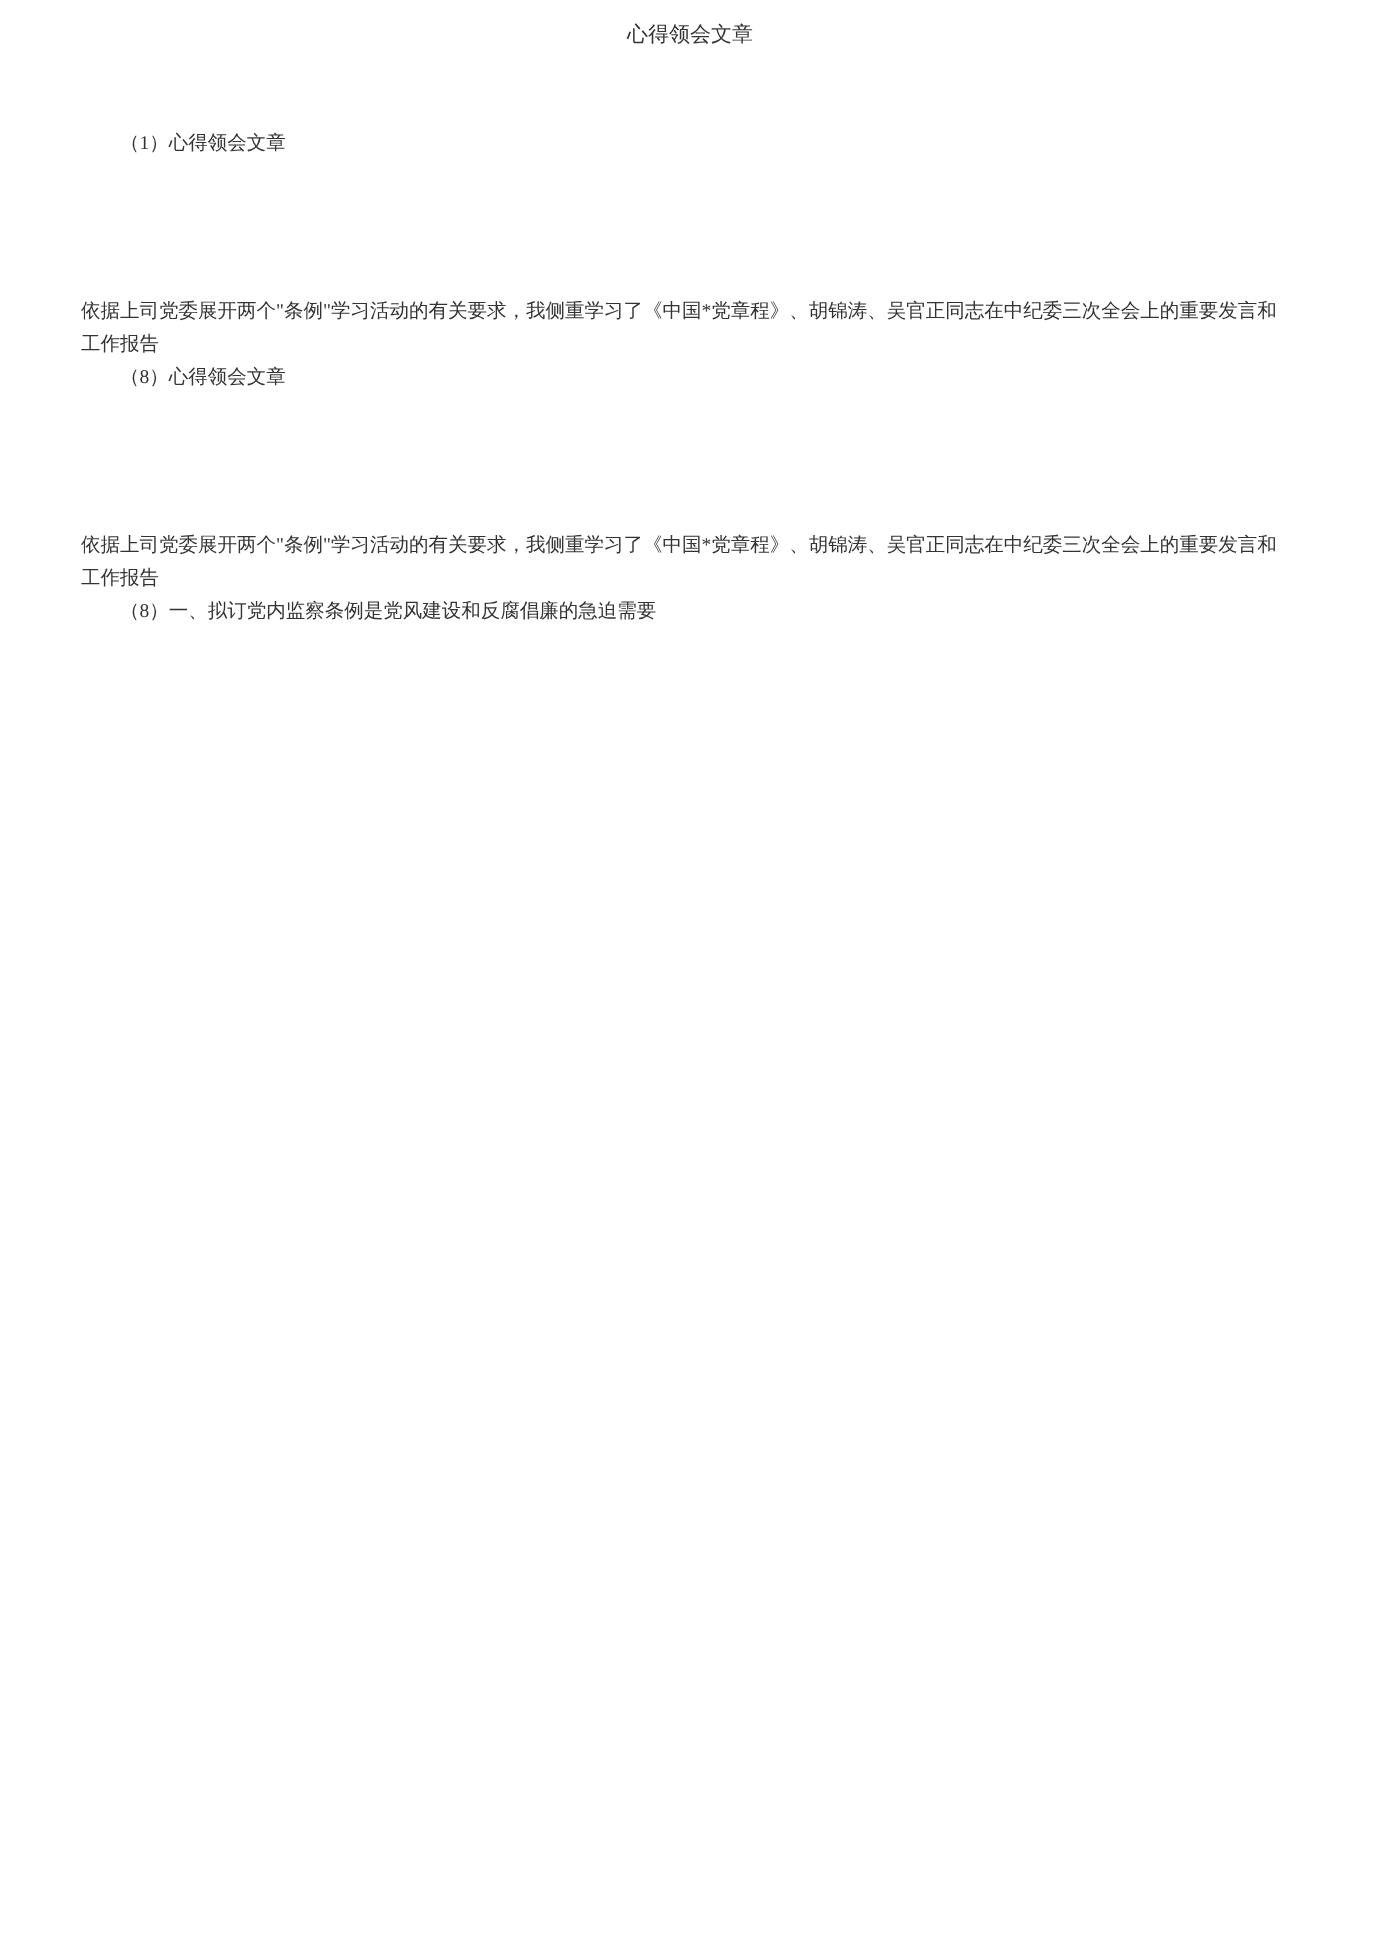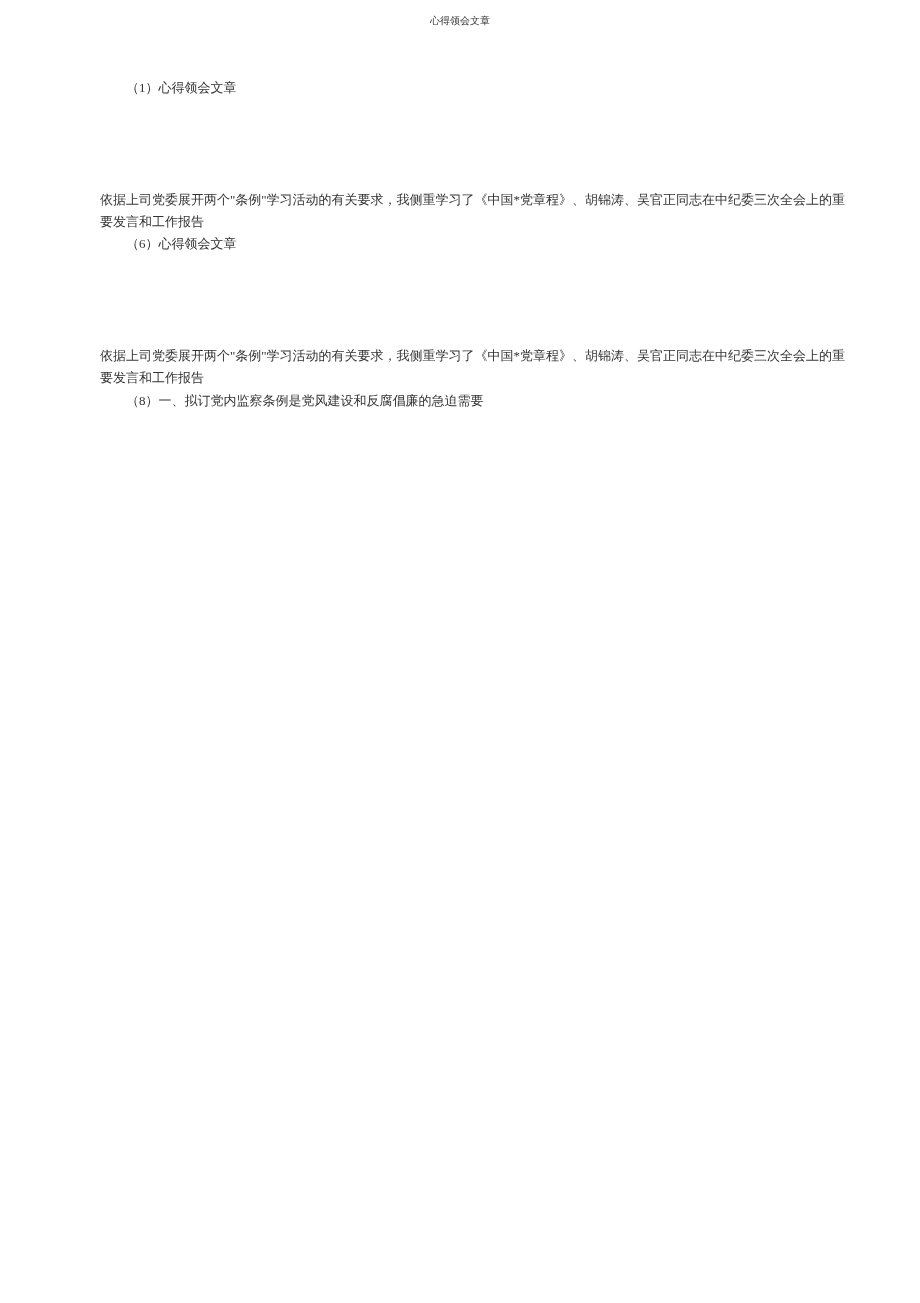"心得领会文章" .page-title { font-size: 10px -> 14px }
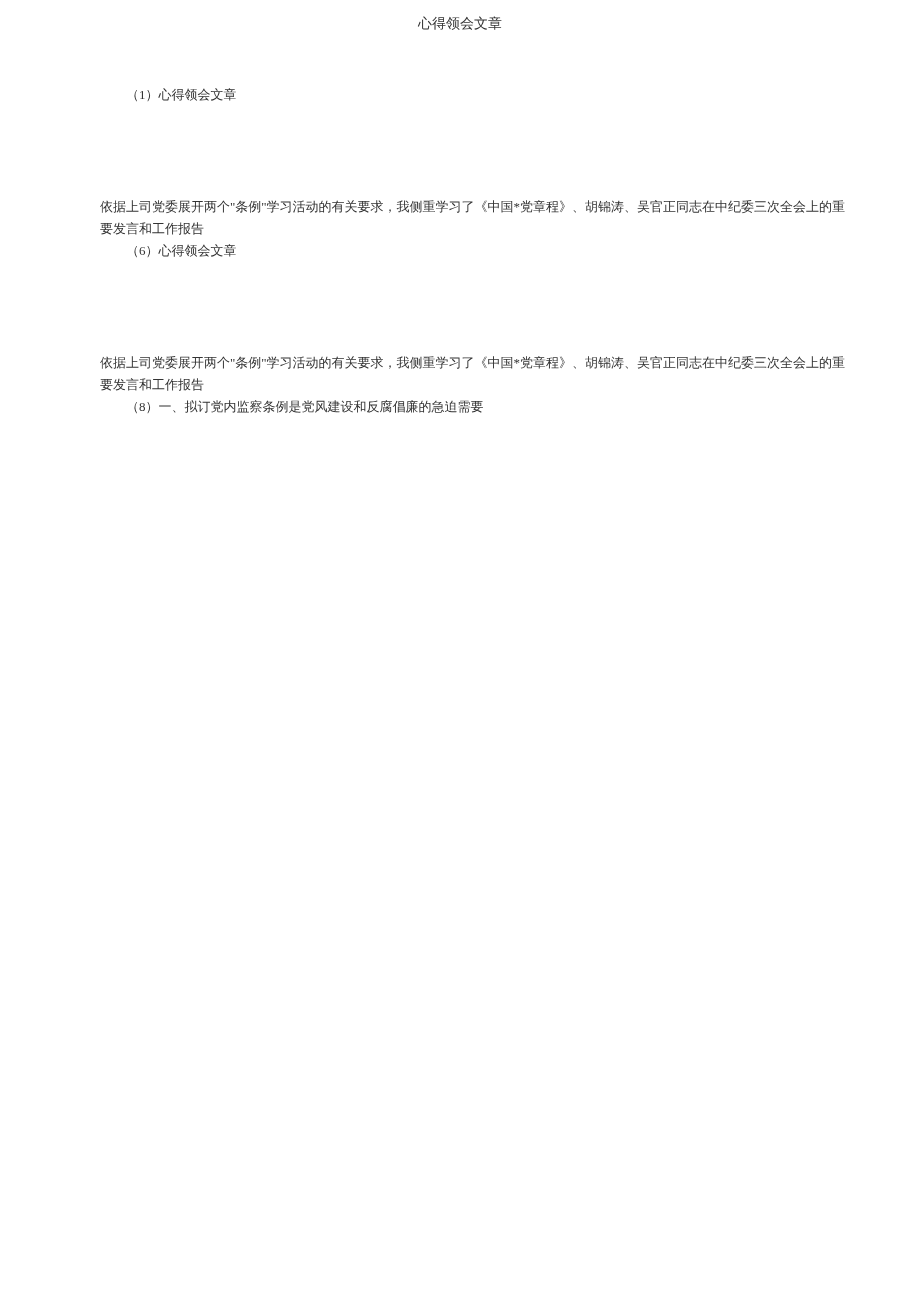"（1）心得领会文章" .content { padding: 48px 66px 0 100px -> 48px 66px 0 54px }
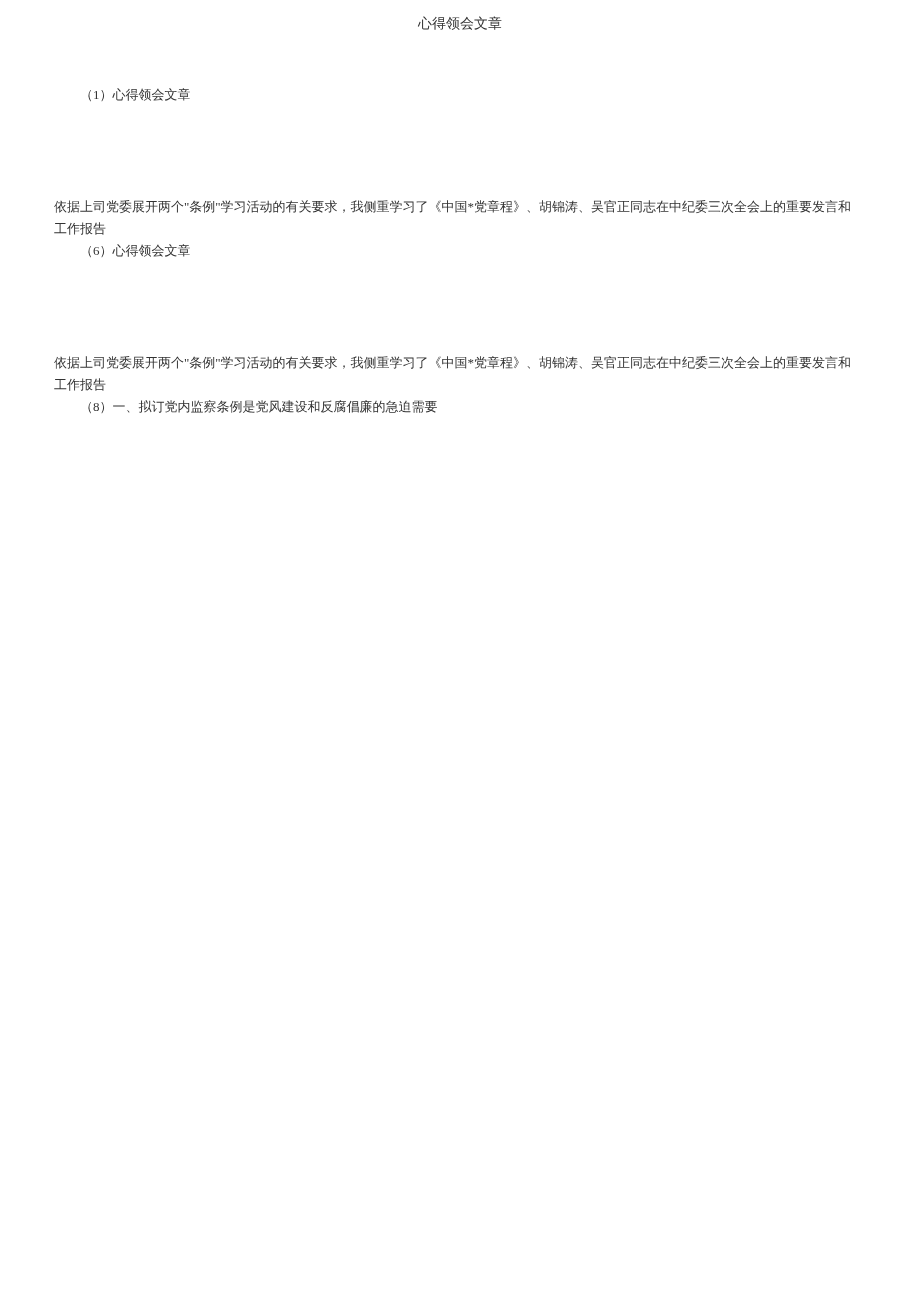"（6）心得领会文章" span { text: 6 -> 8 }
